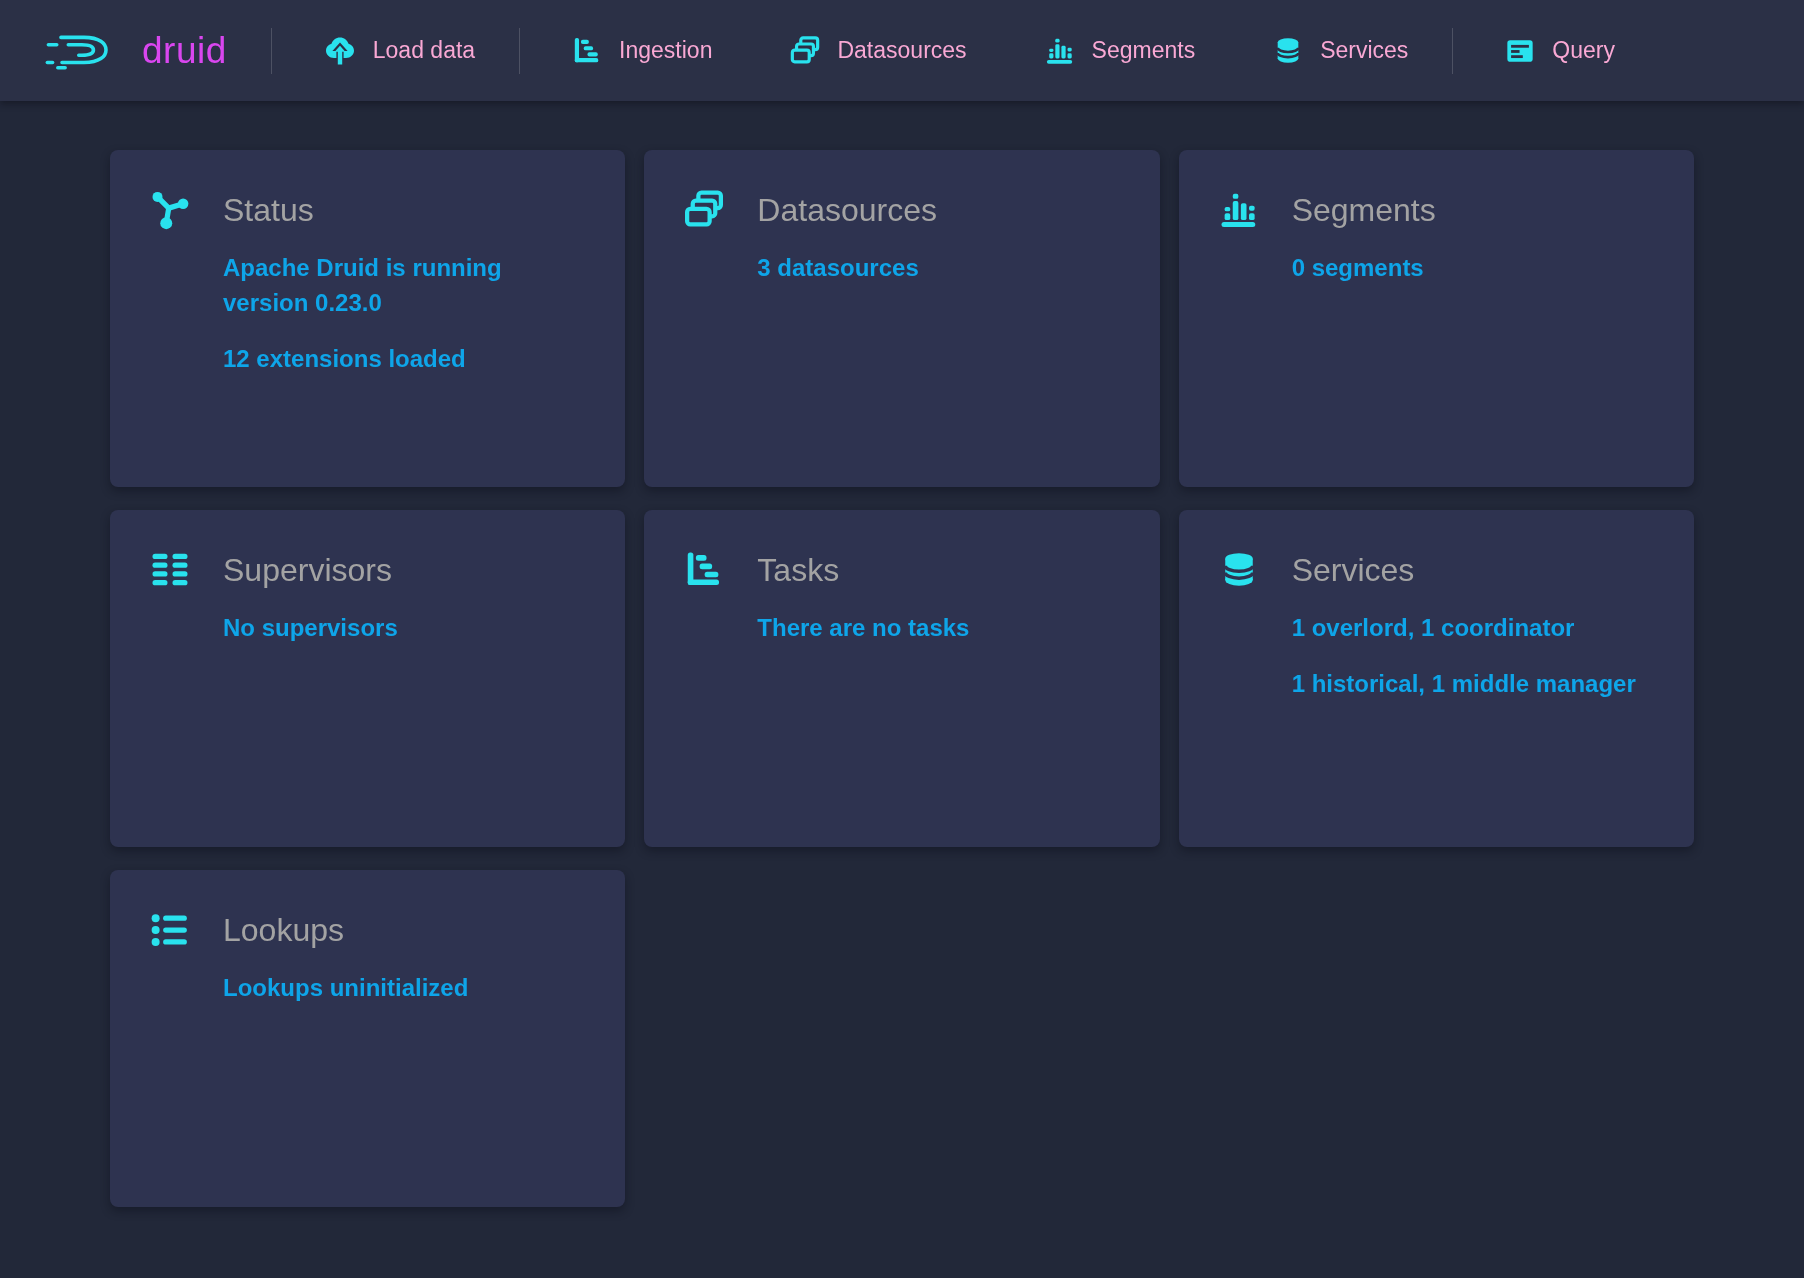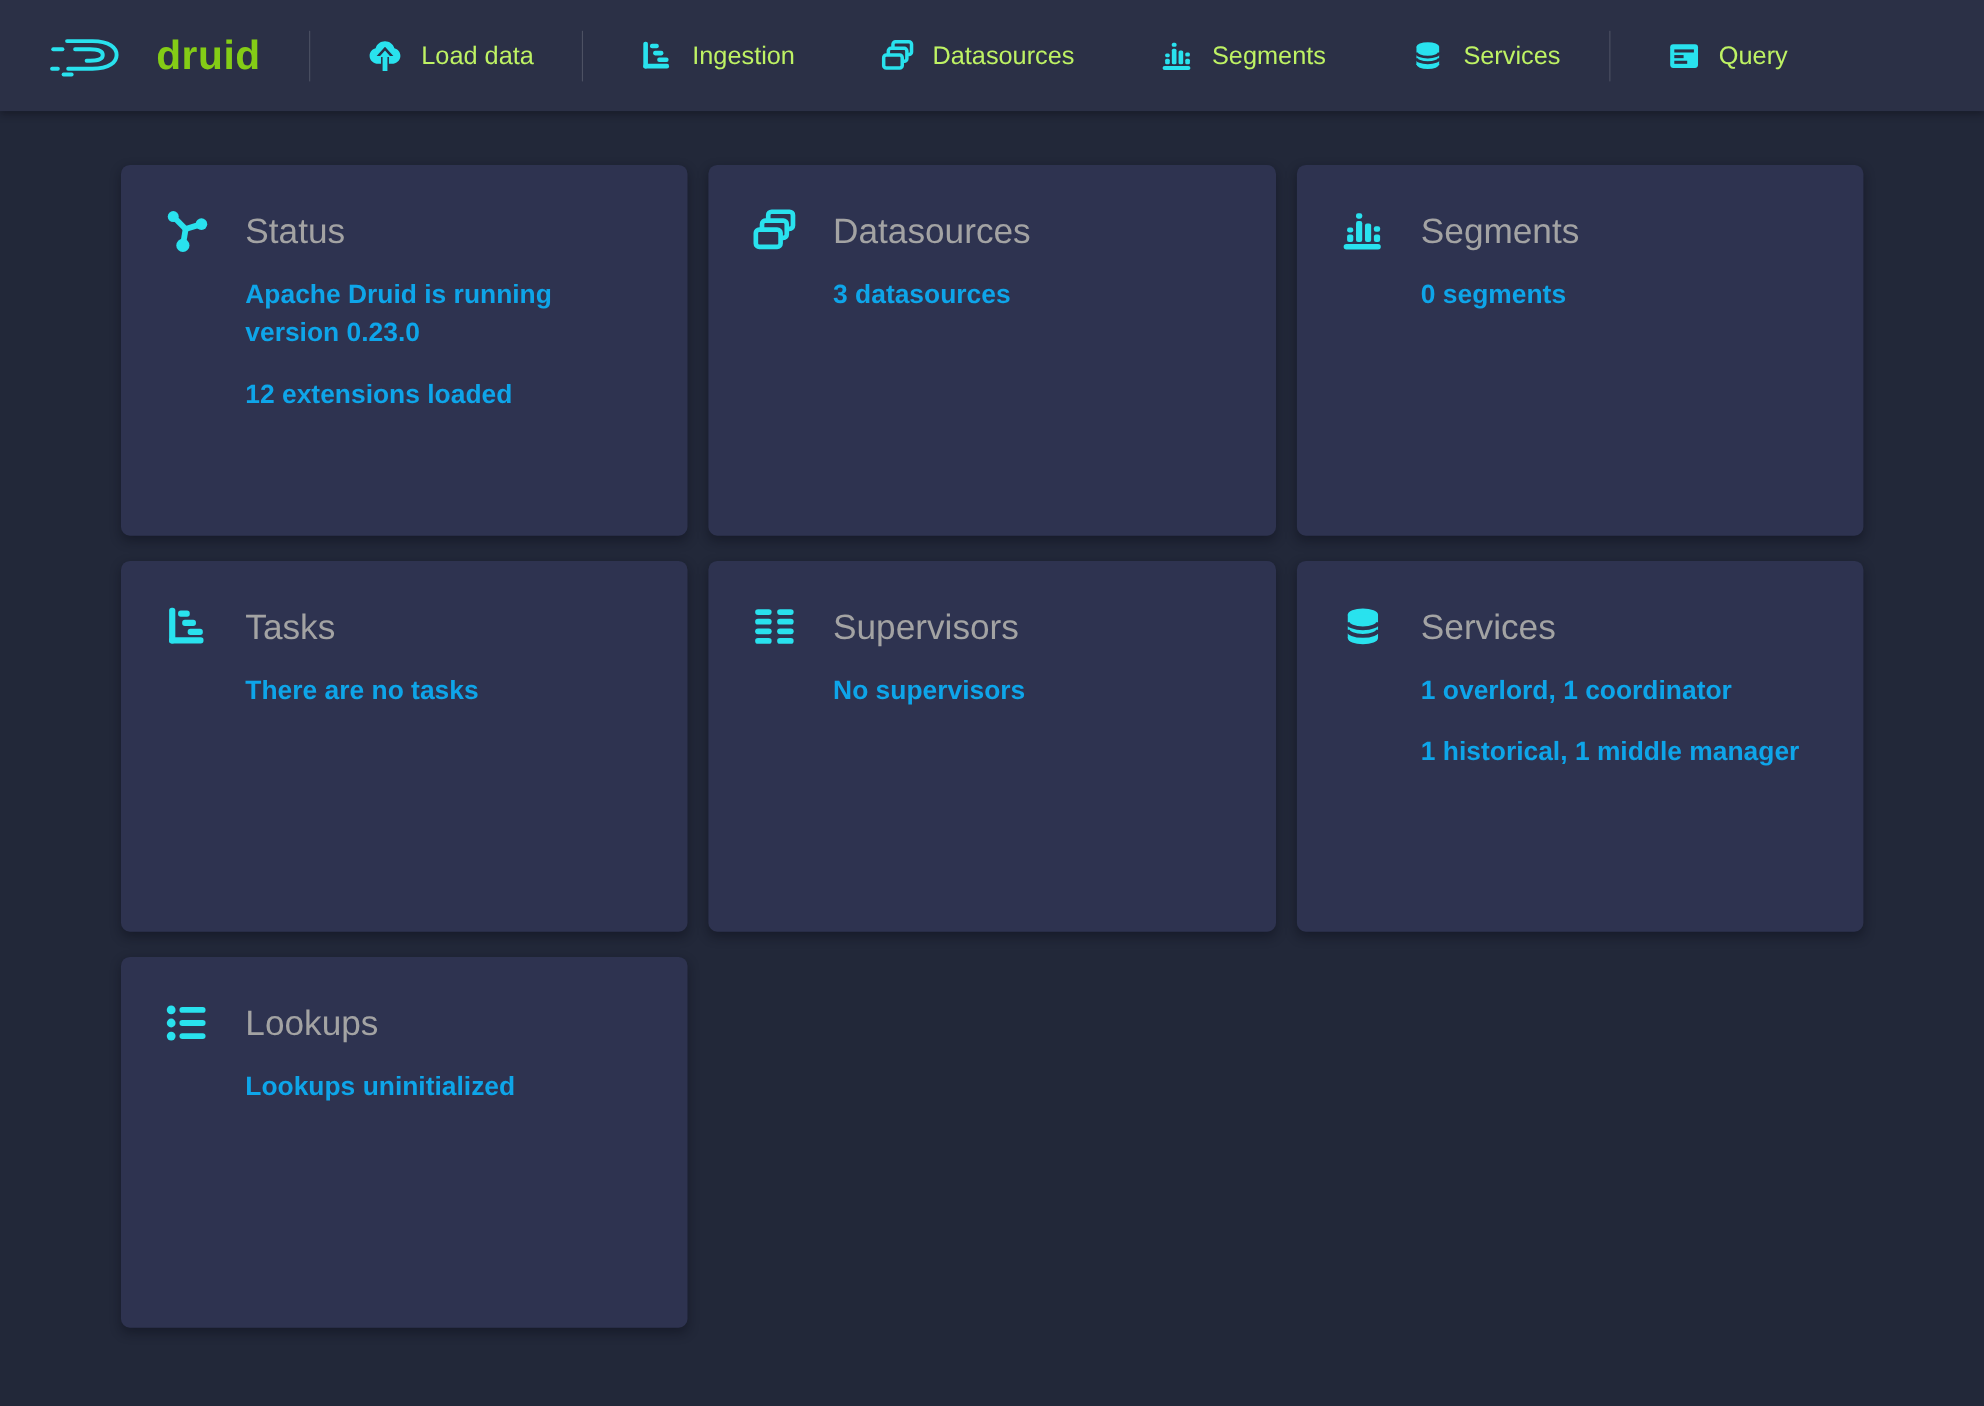"druid" .logo-text { color: #84cc16 -> #d946ef; font-weight: 700 -> 400 }
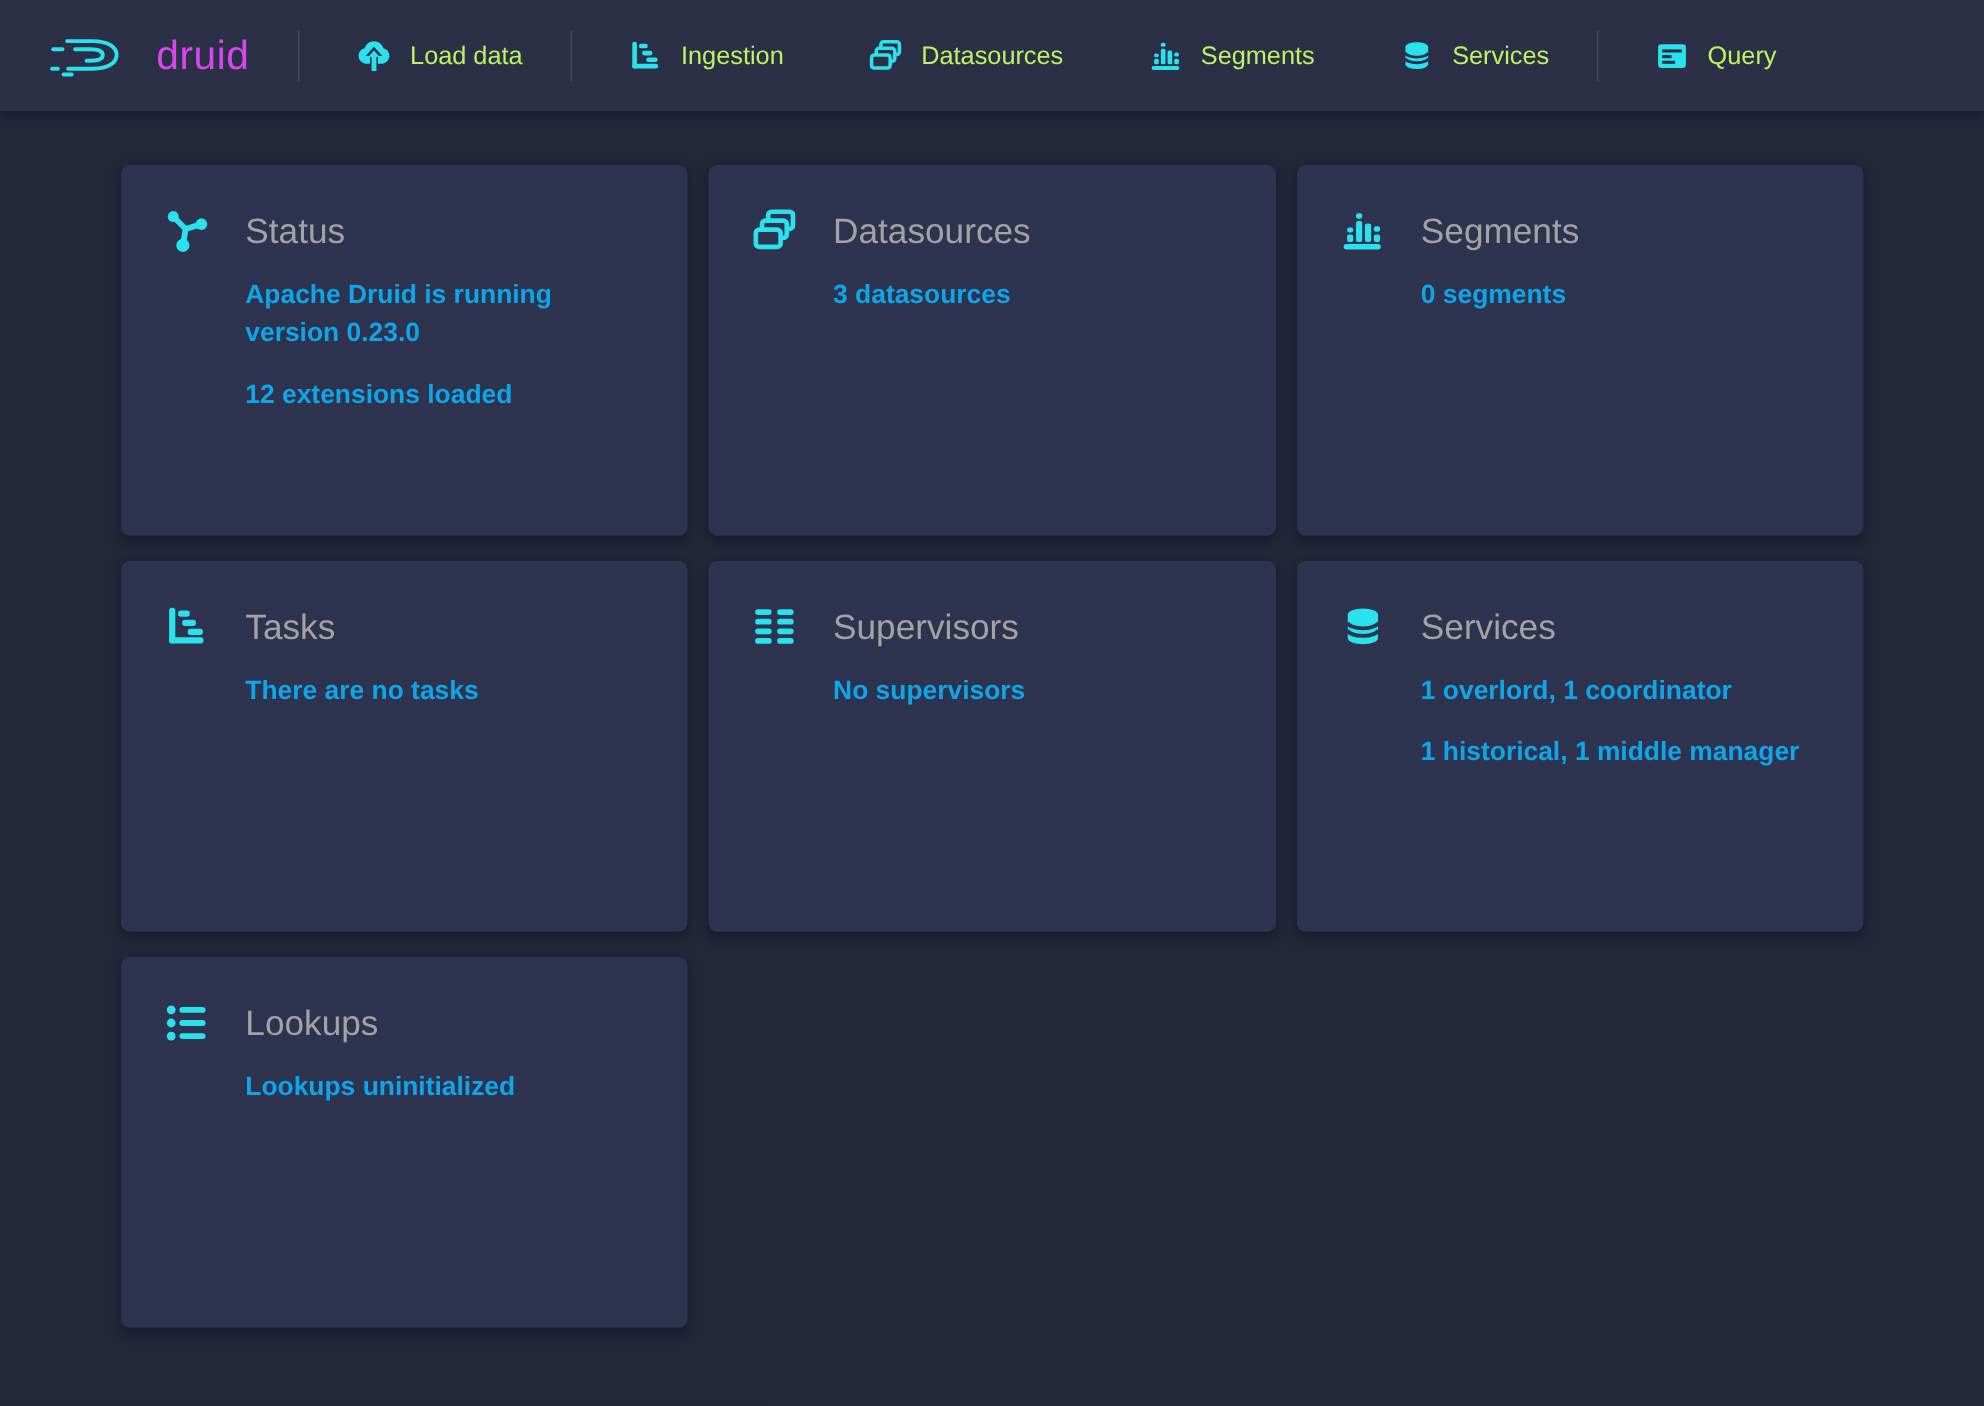"Load data" .nav-item span { color: #bef264 -> #f9a8d4 }
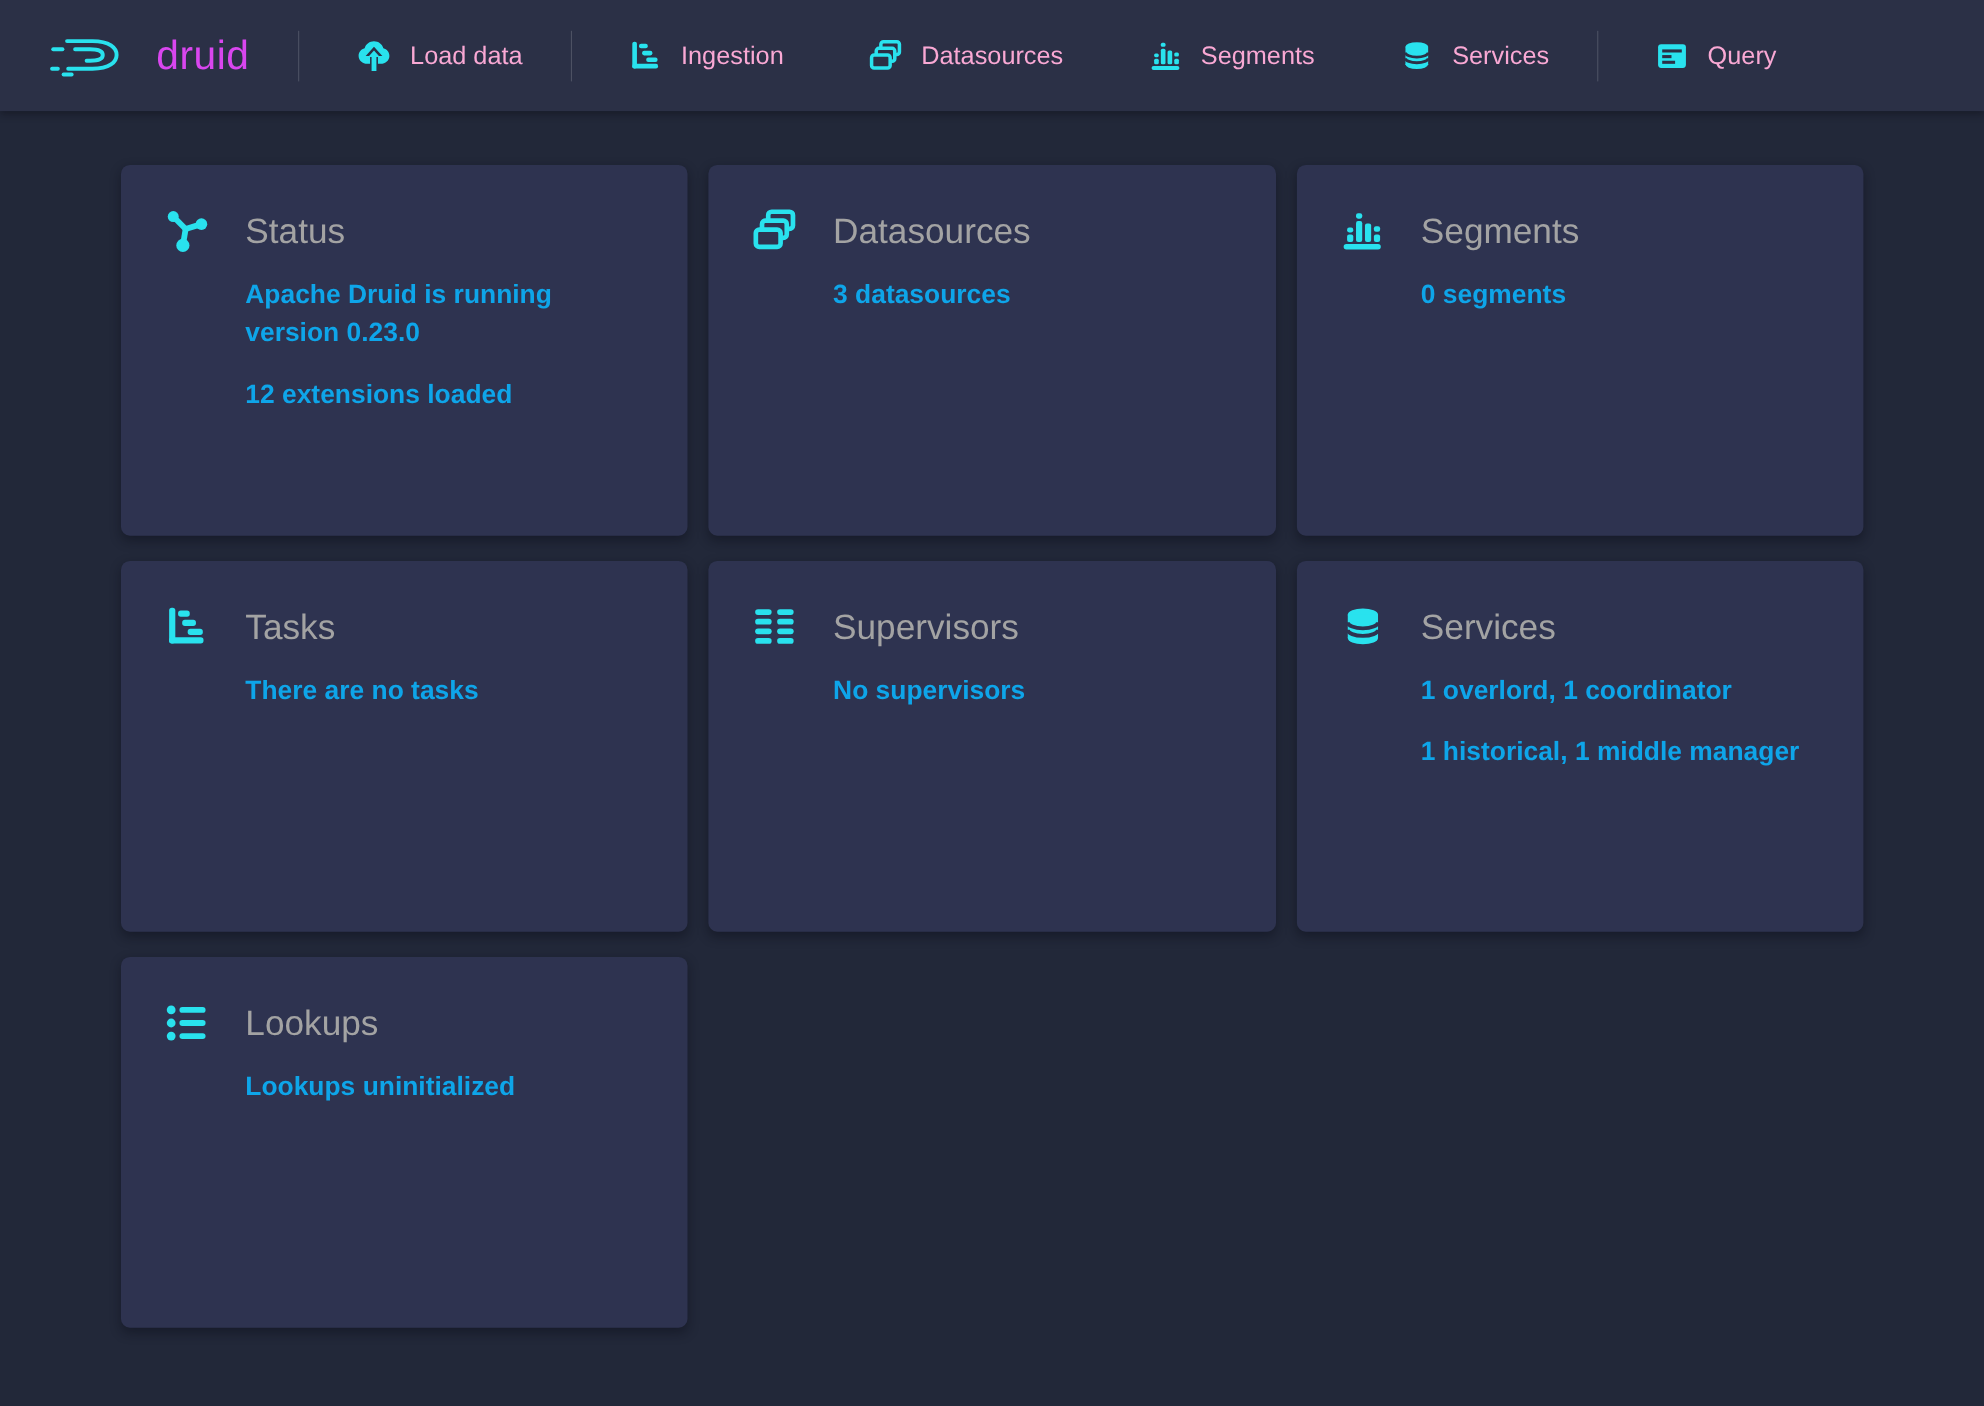"Tasks" div.card { order: before "Supervisors" -> after "Supervisors" }
